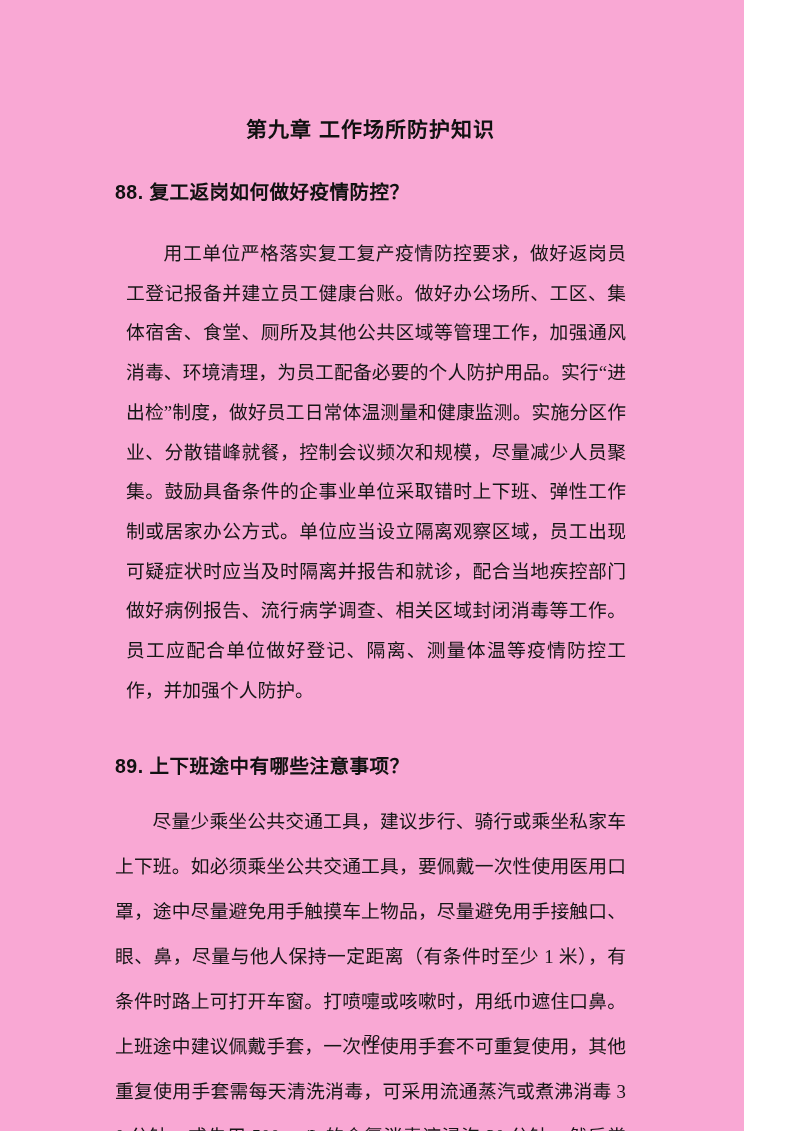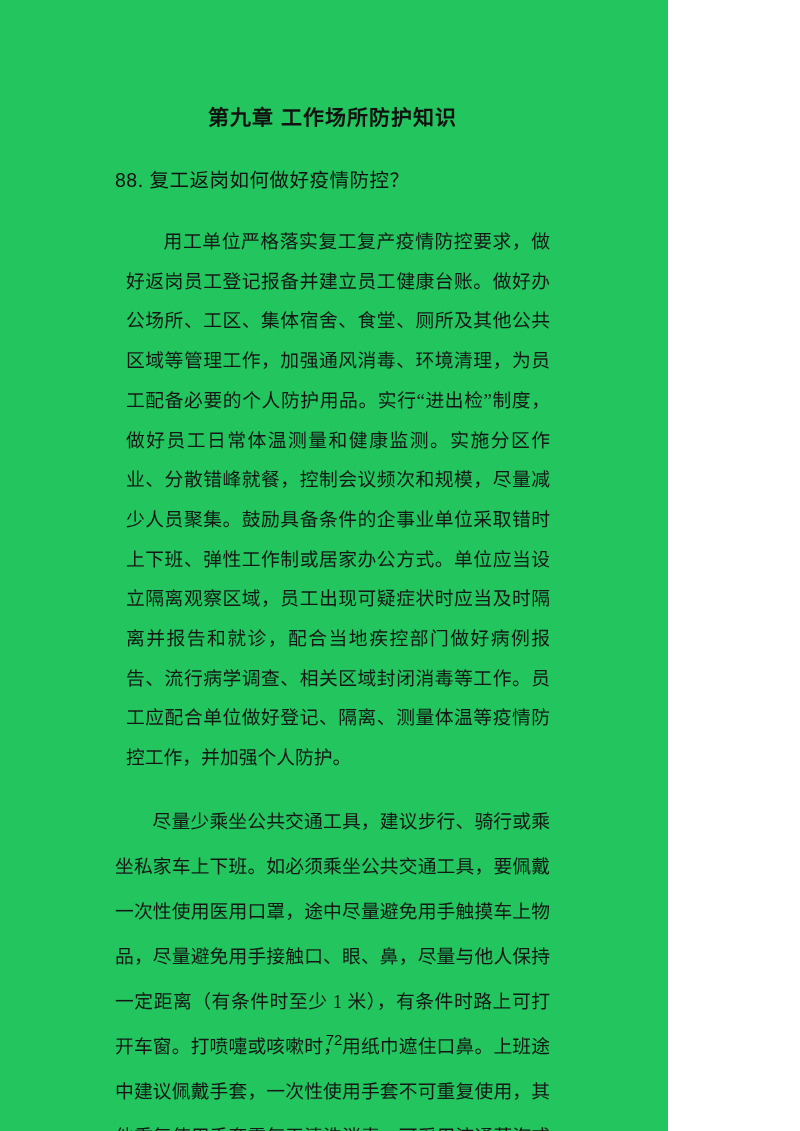"第九章 工作场所防护知识" .page { background: #22c55e -> #f9a8d4; padding: 0 118px 0 115px -> 12px 118px 0 115px; width: 668px -> 744px }
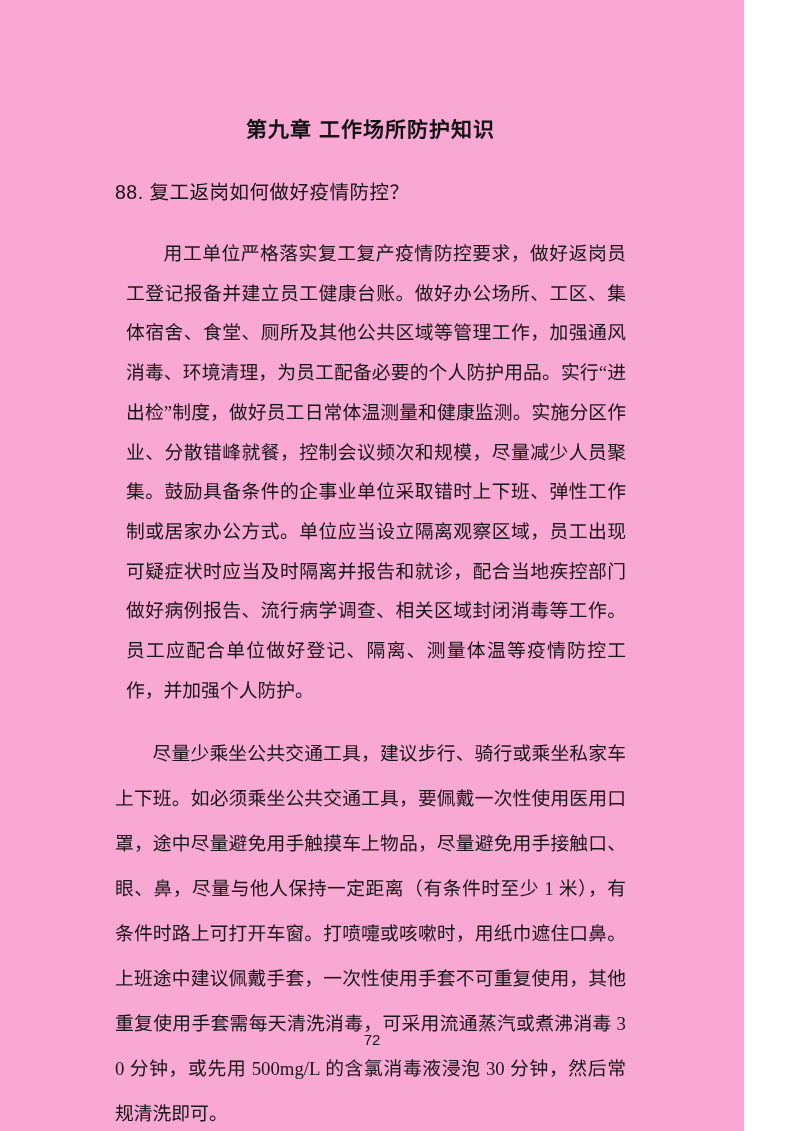"88. 复工返岗如何做好疫情防控？" .question-heading { font-weight: 400 -> 700 }
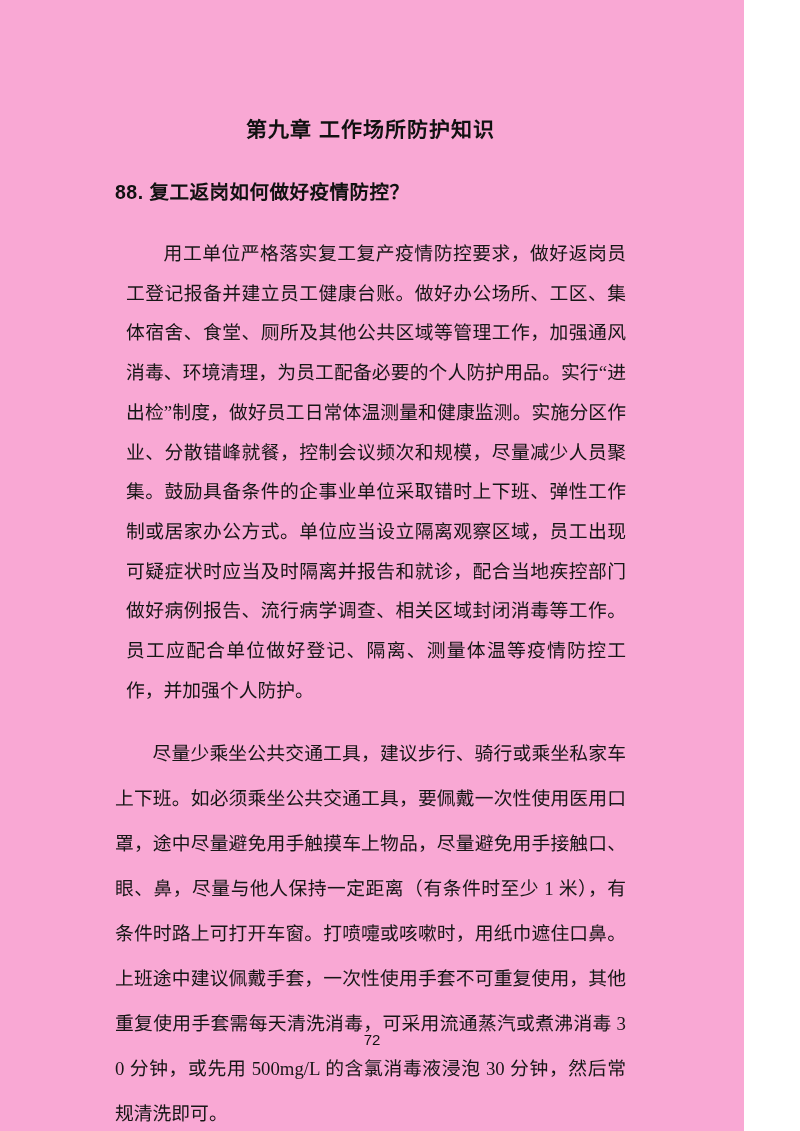"89. 上下班途中有哪些注意事项？" h2.question-heading { html: none -> <h2>89. 上下班途中有哪些注意事项？</h2> }
